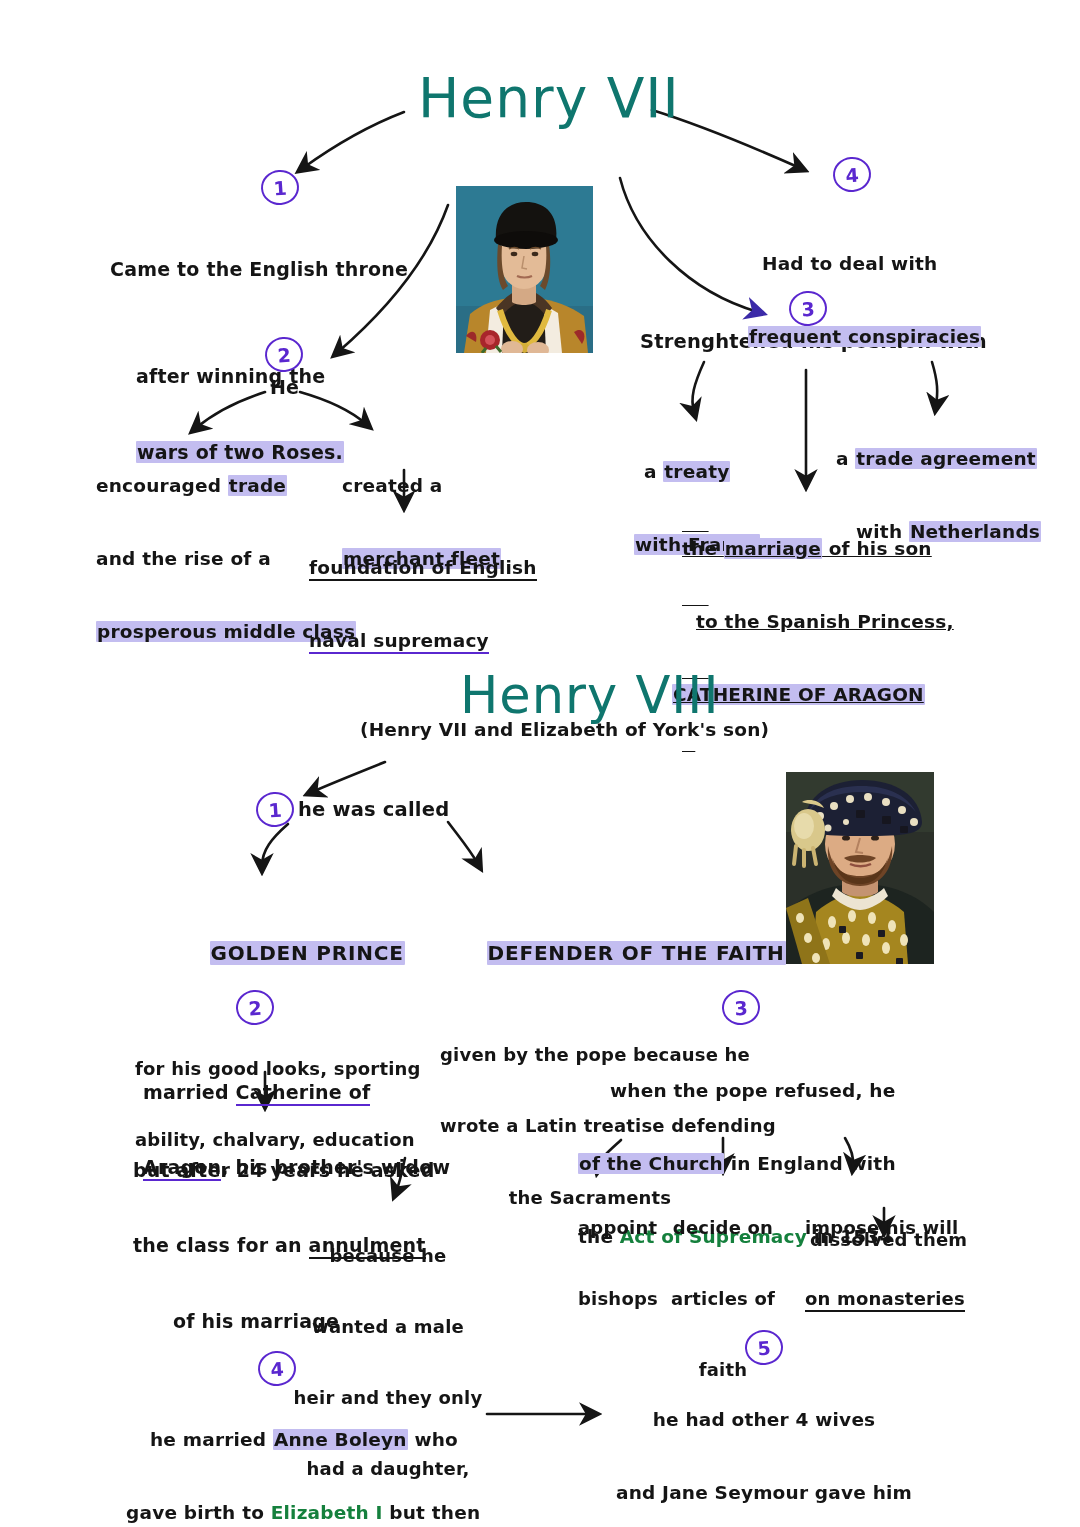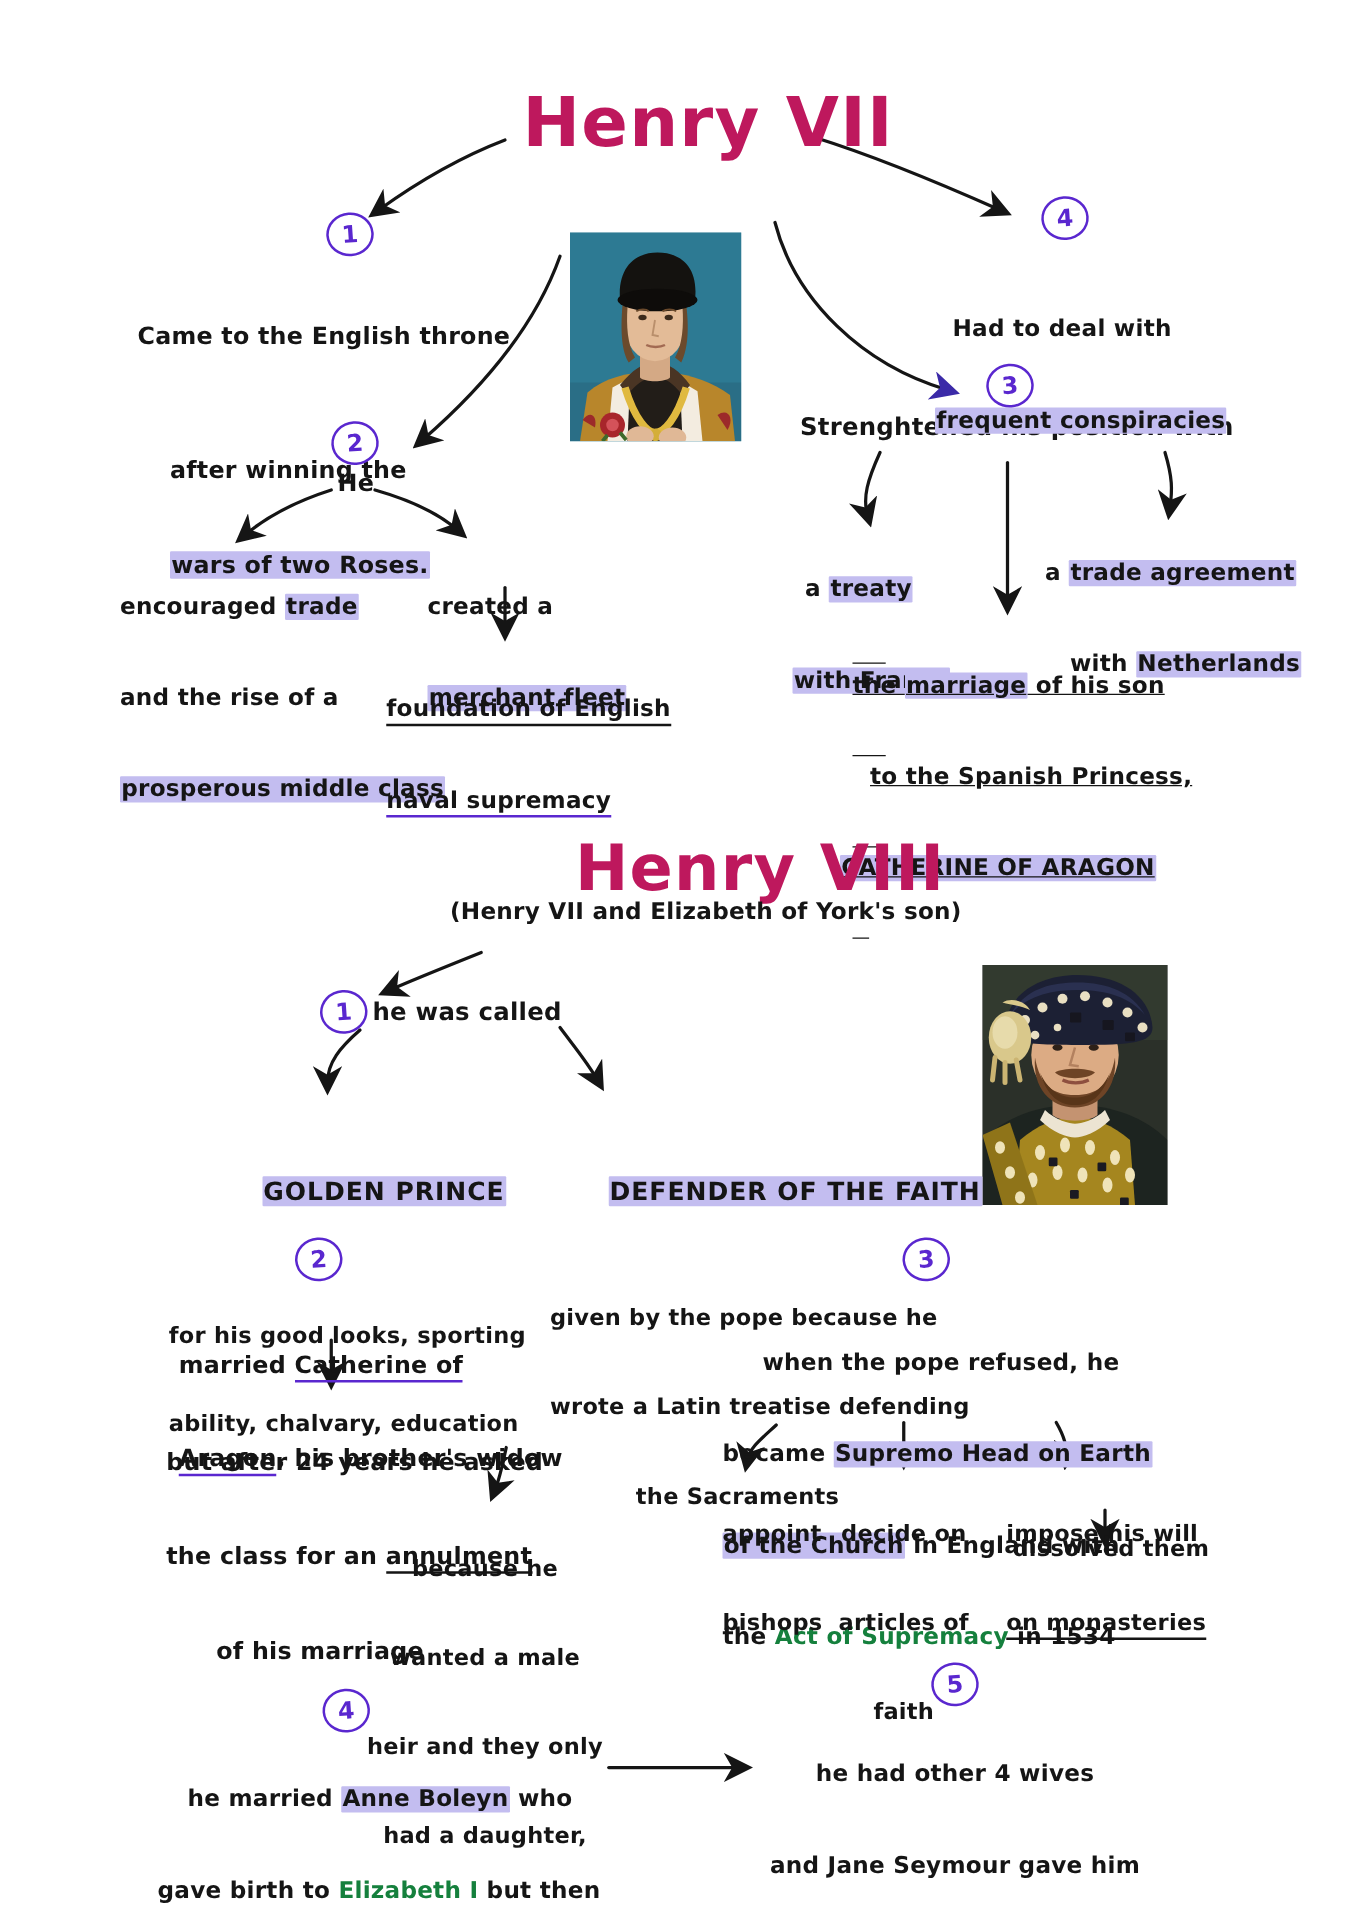"Henry VII" .title { color: #be185d -> #0f766e; font-weight: 700 -> 400 }
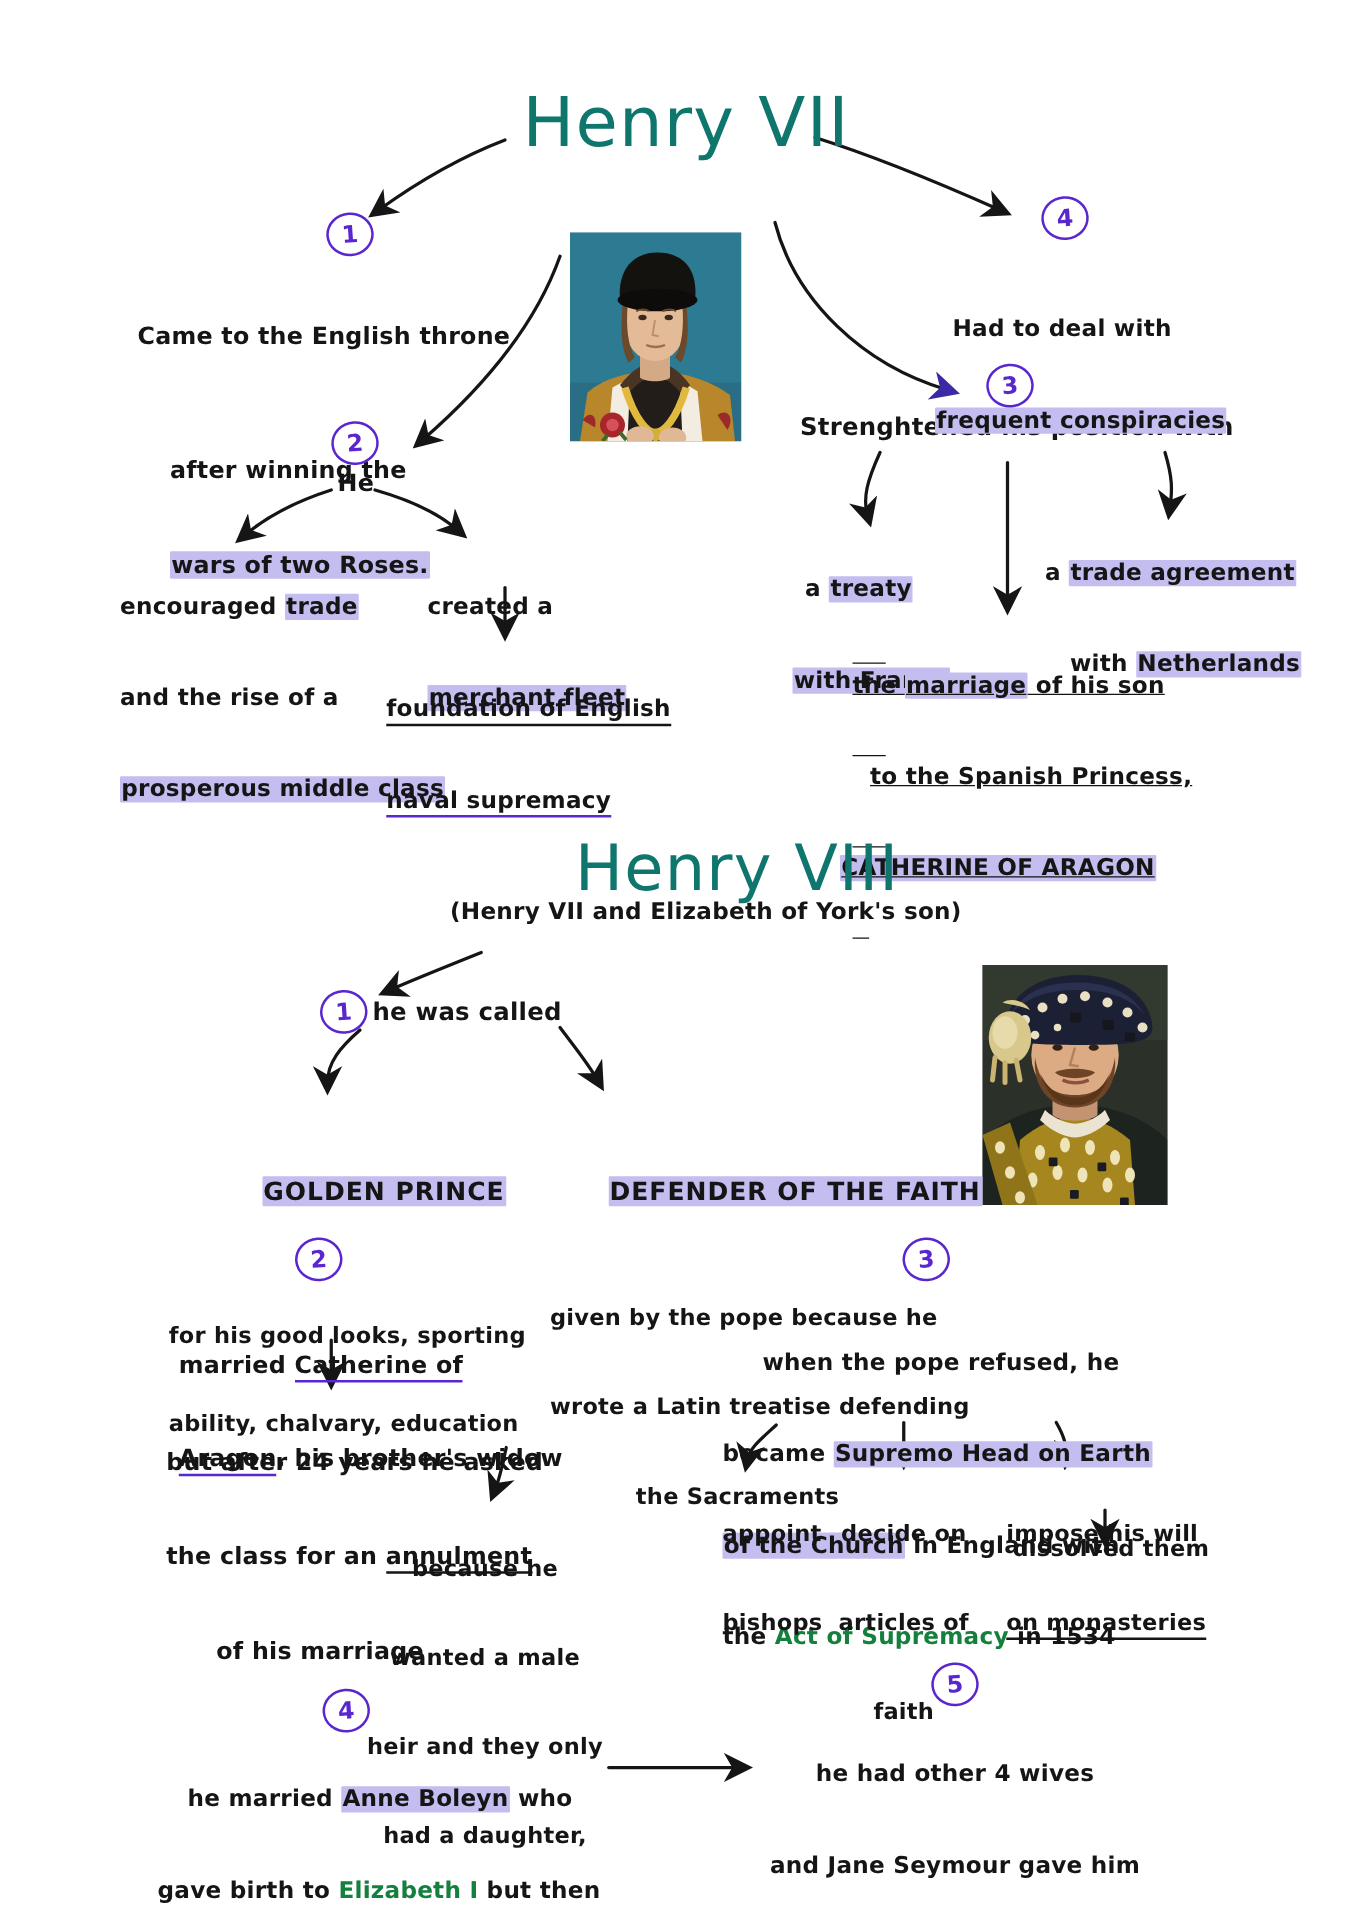"became Supremo Head on Earth" div { html: <div><span>became </span><span>Supremo Head on Earth</span></div> -> none }
